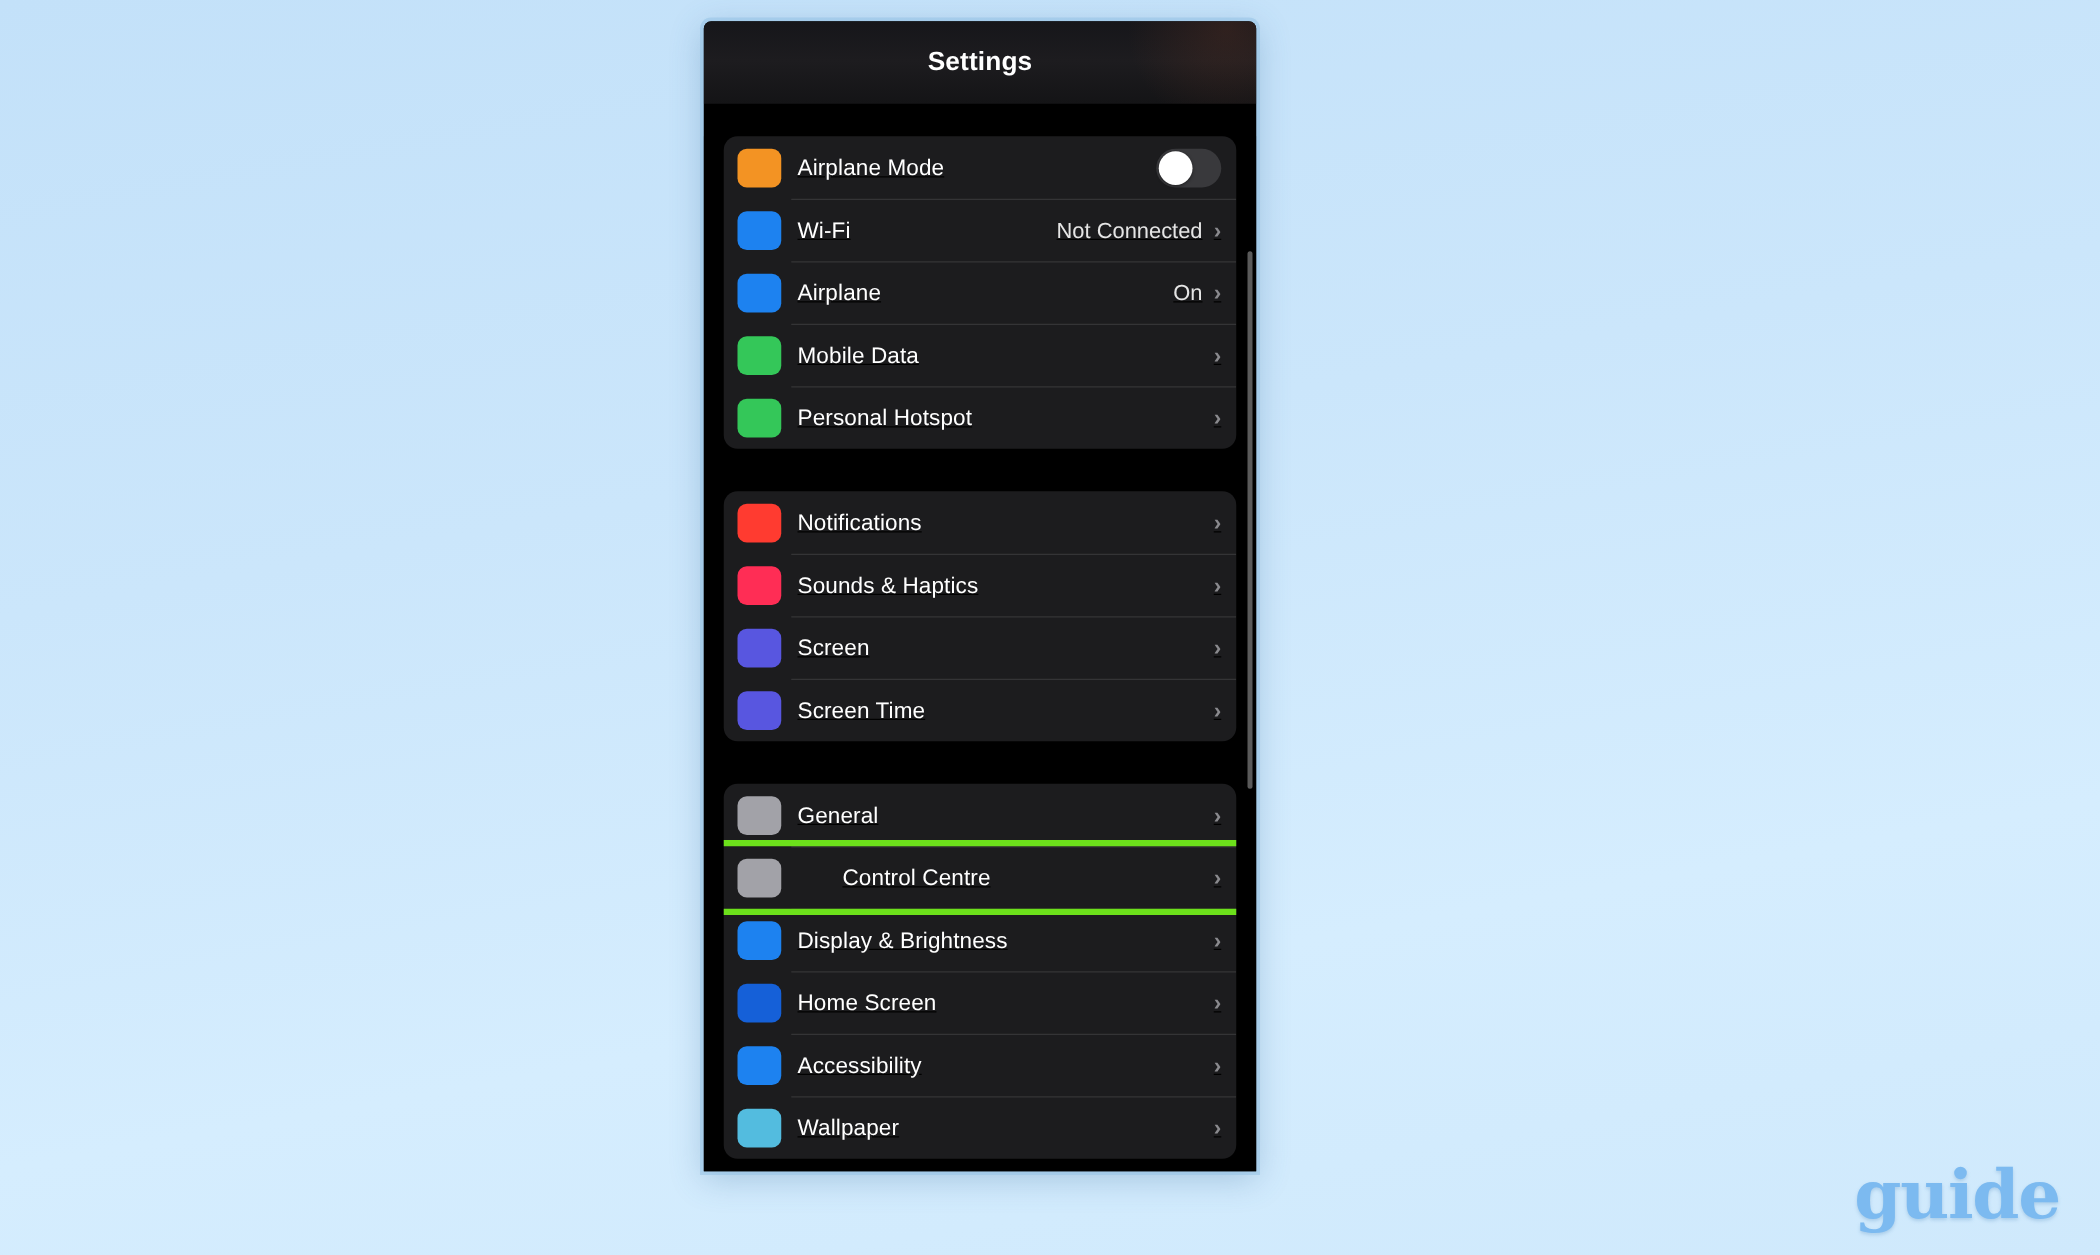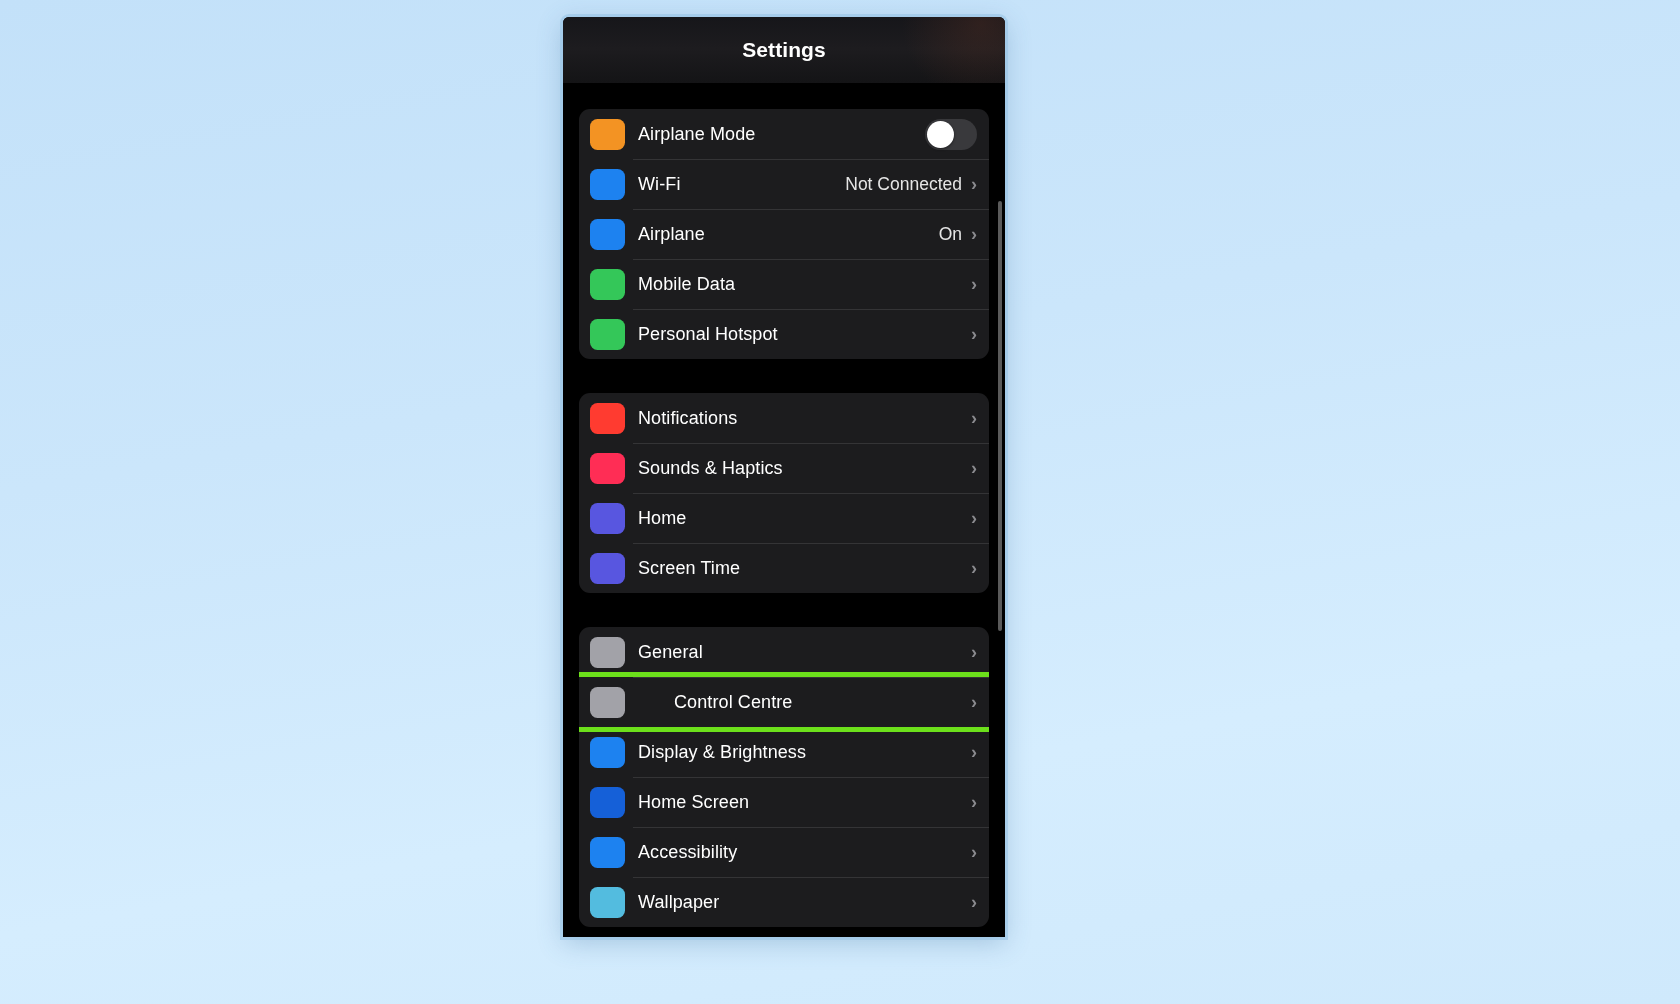"Airplane Mode" .group { text-decoration: none -> underline }
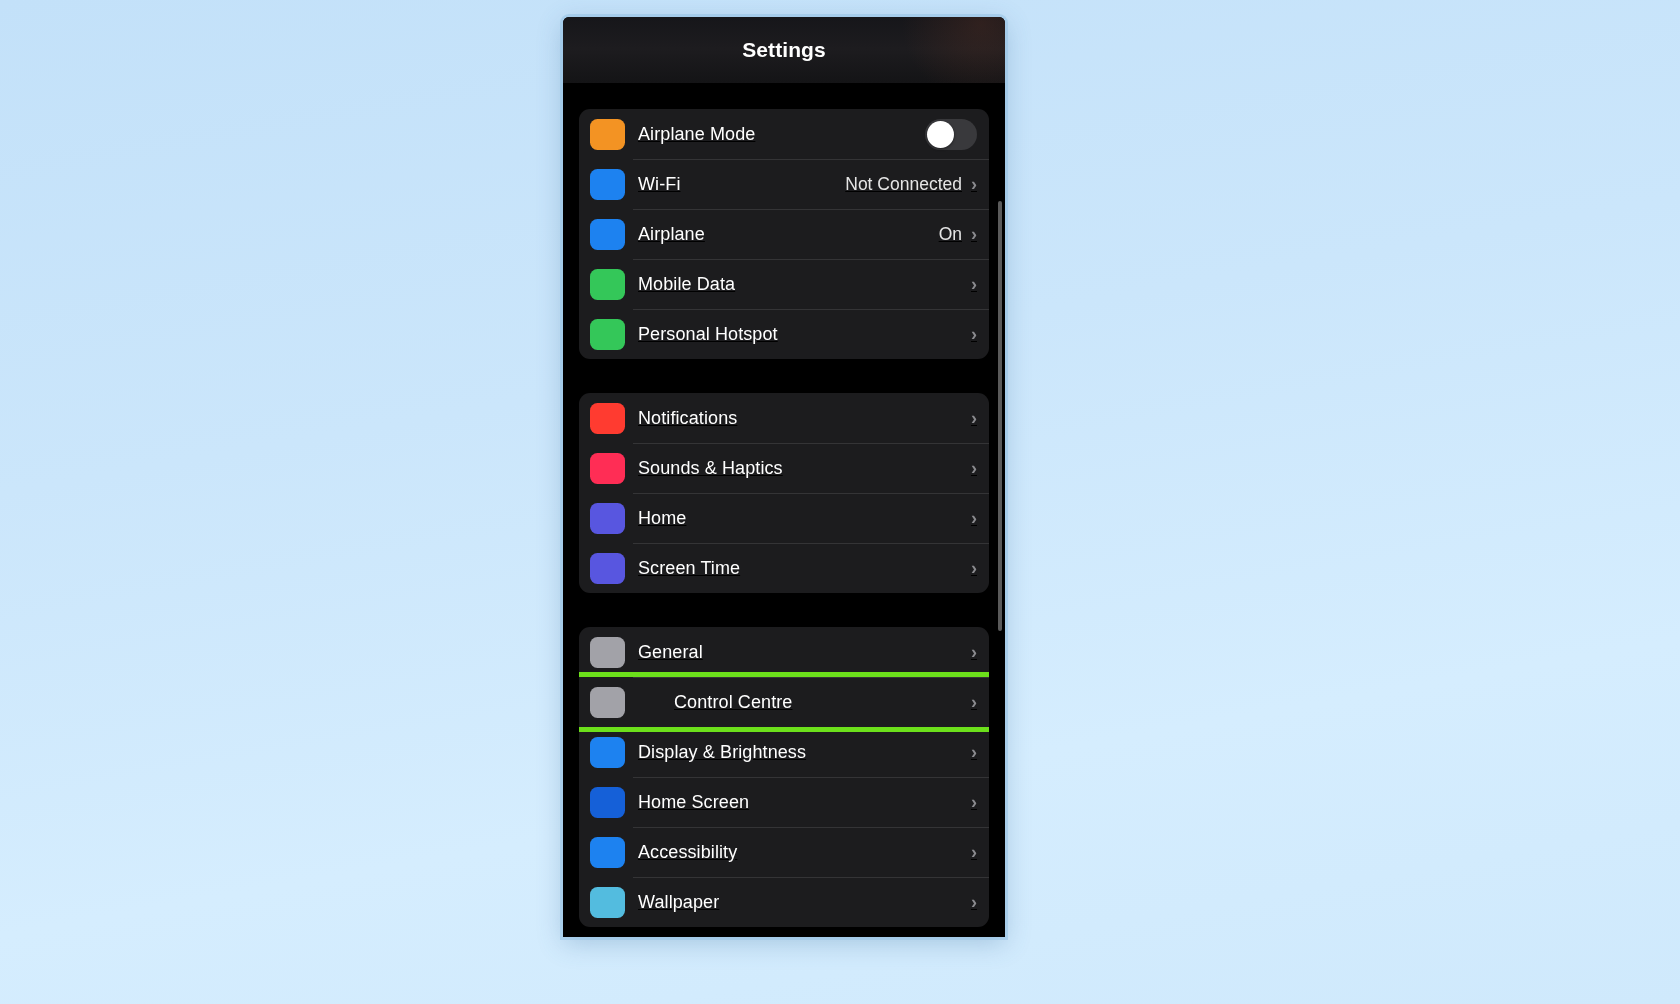"Home" div.label { text: Home -> Screen }
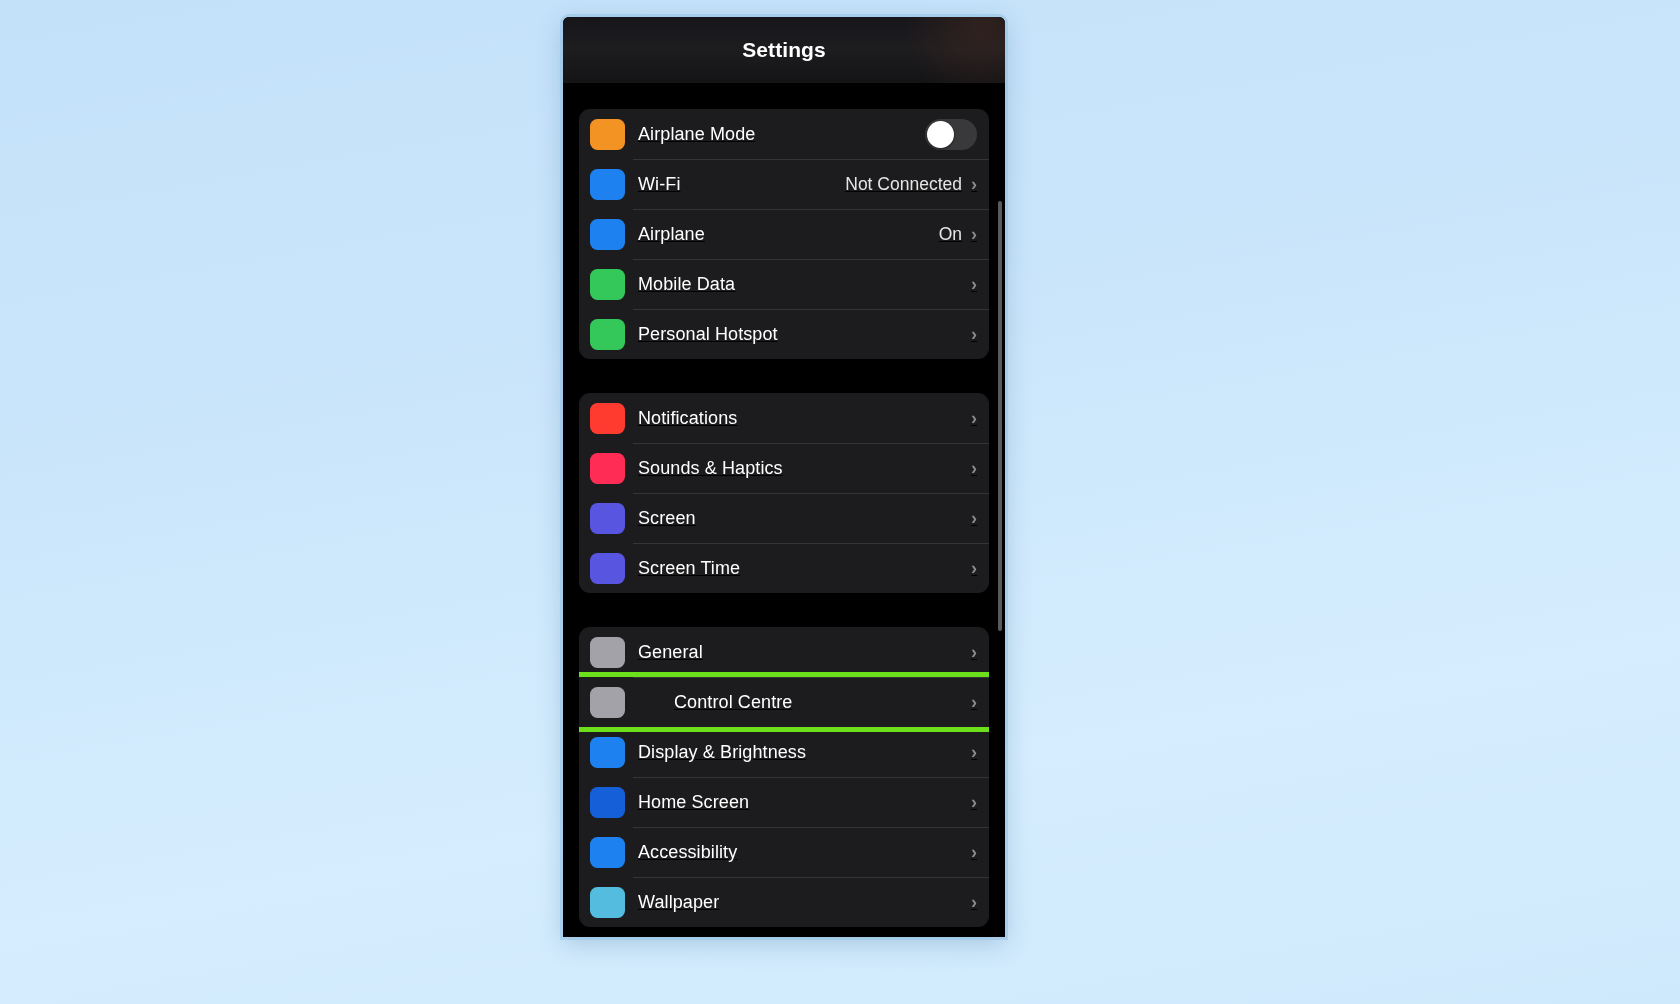"guide" span.l2 { html: none -> <span>guide</span> }
